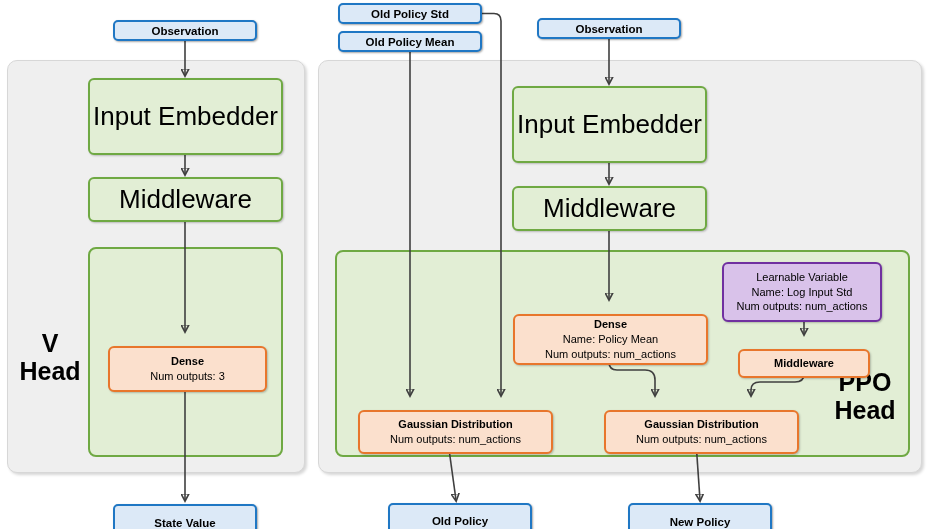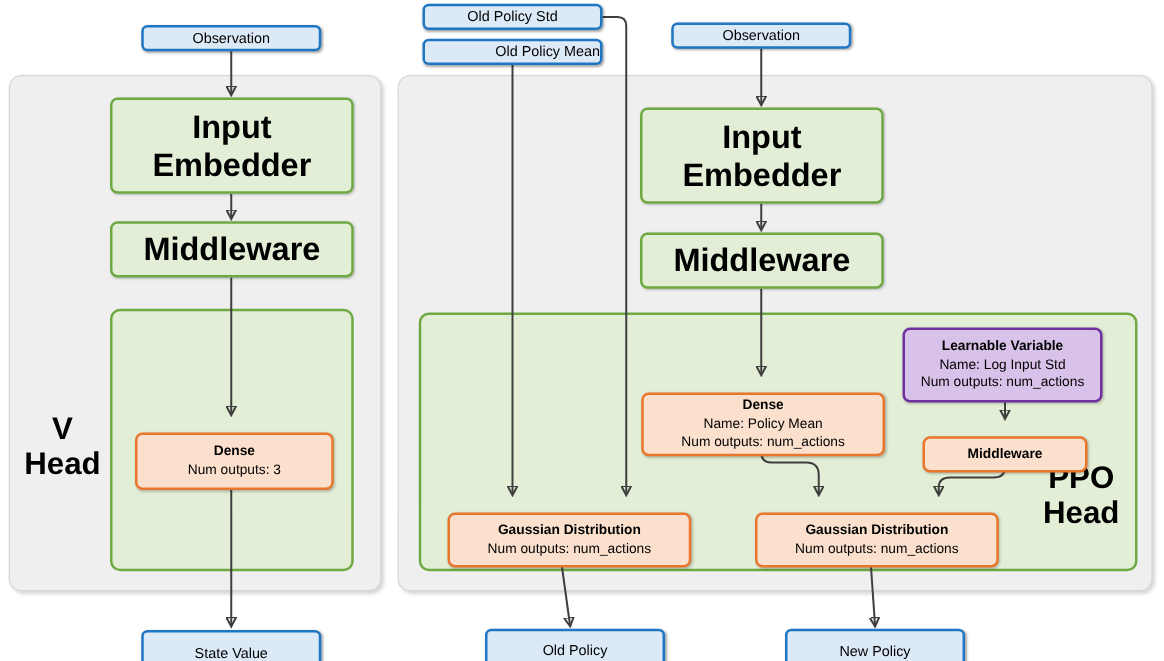"Old Policy Std" .io { font-weight: normal -> bold }
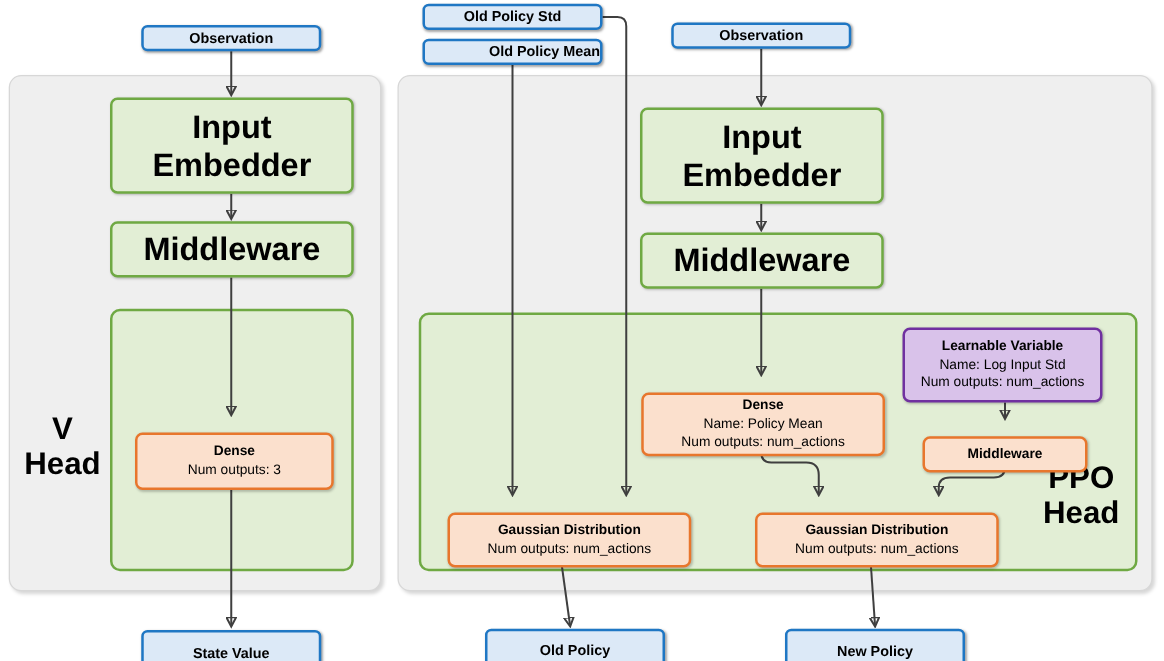"Old Policy Mean" div.node { align-items: flex-end -> none }
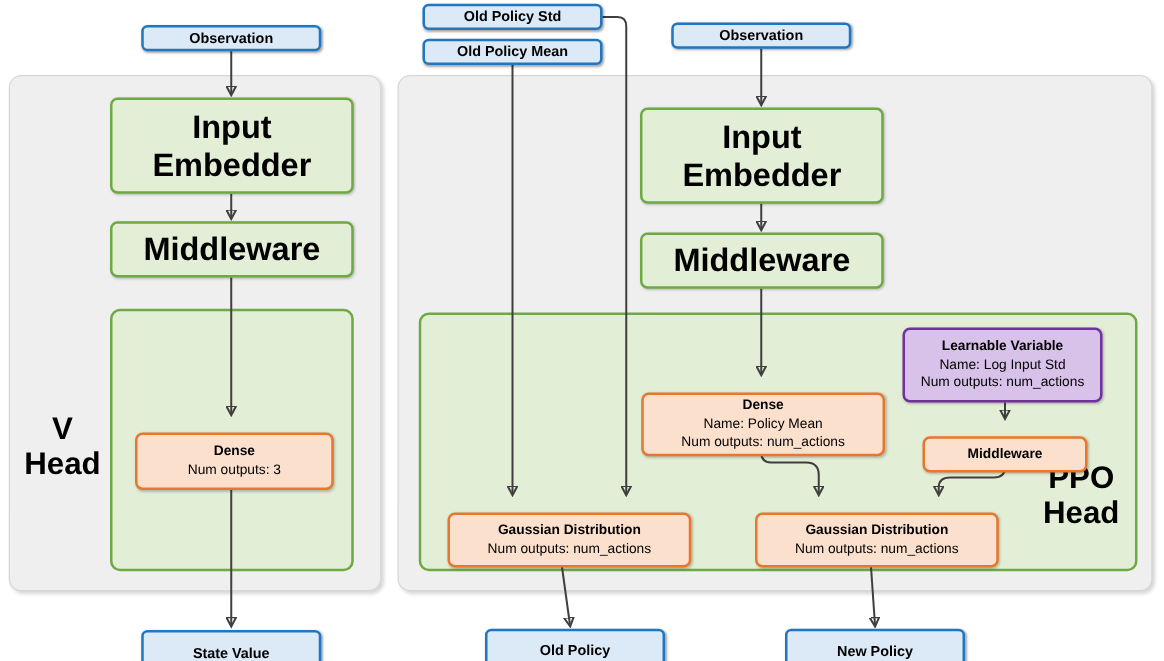"Input Embedder" .green-block { font-weight: bold -> normal }
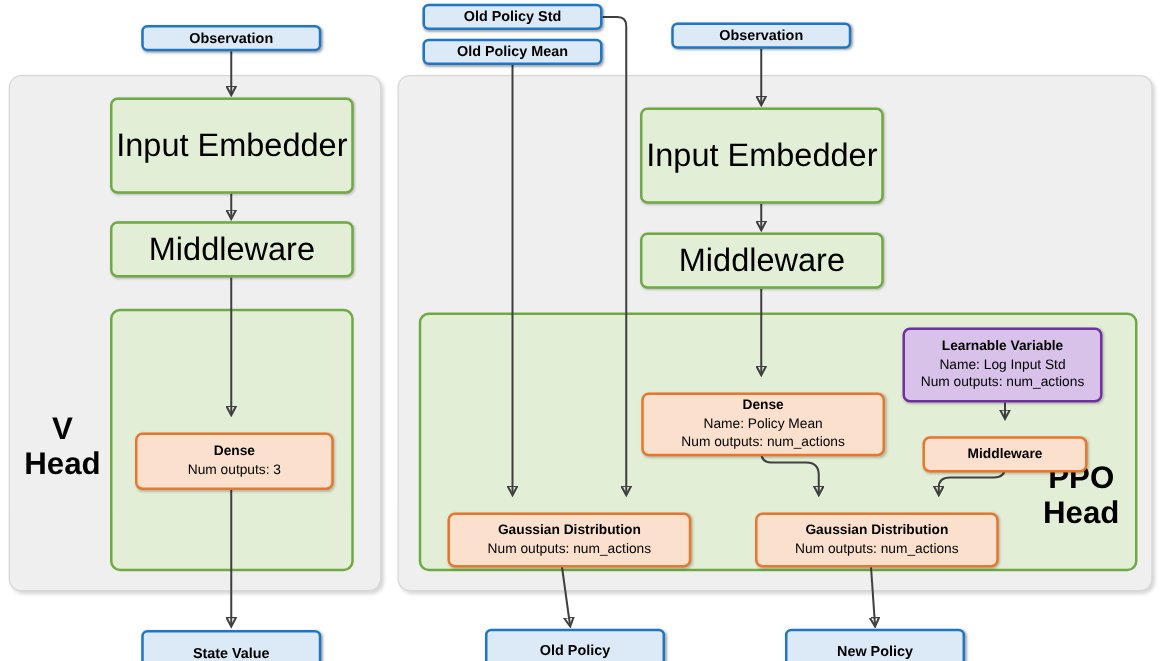"Learnable Variable" .purple-block .ttl { font-weight: bold -> normal }
